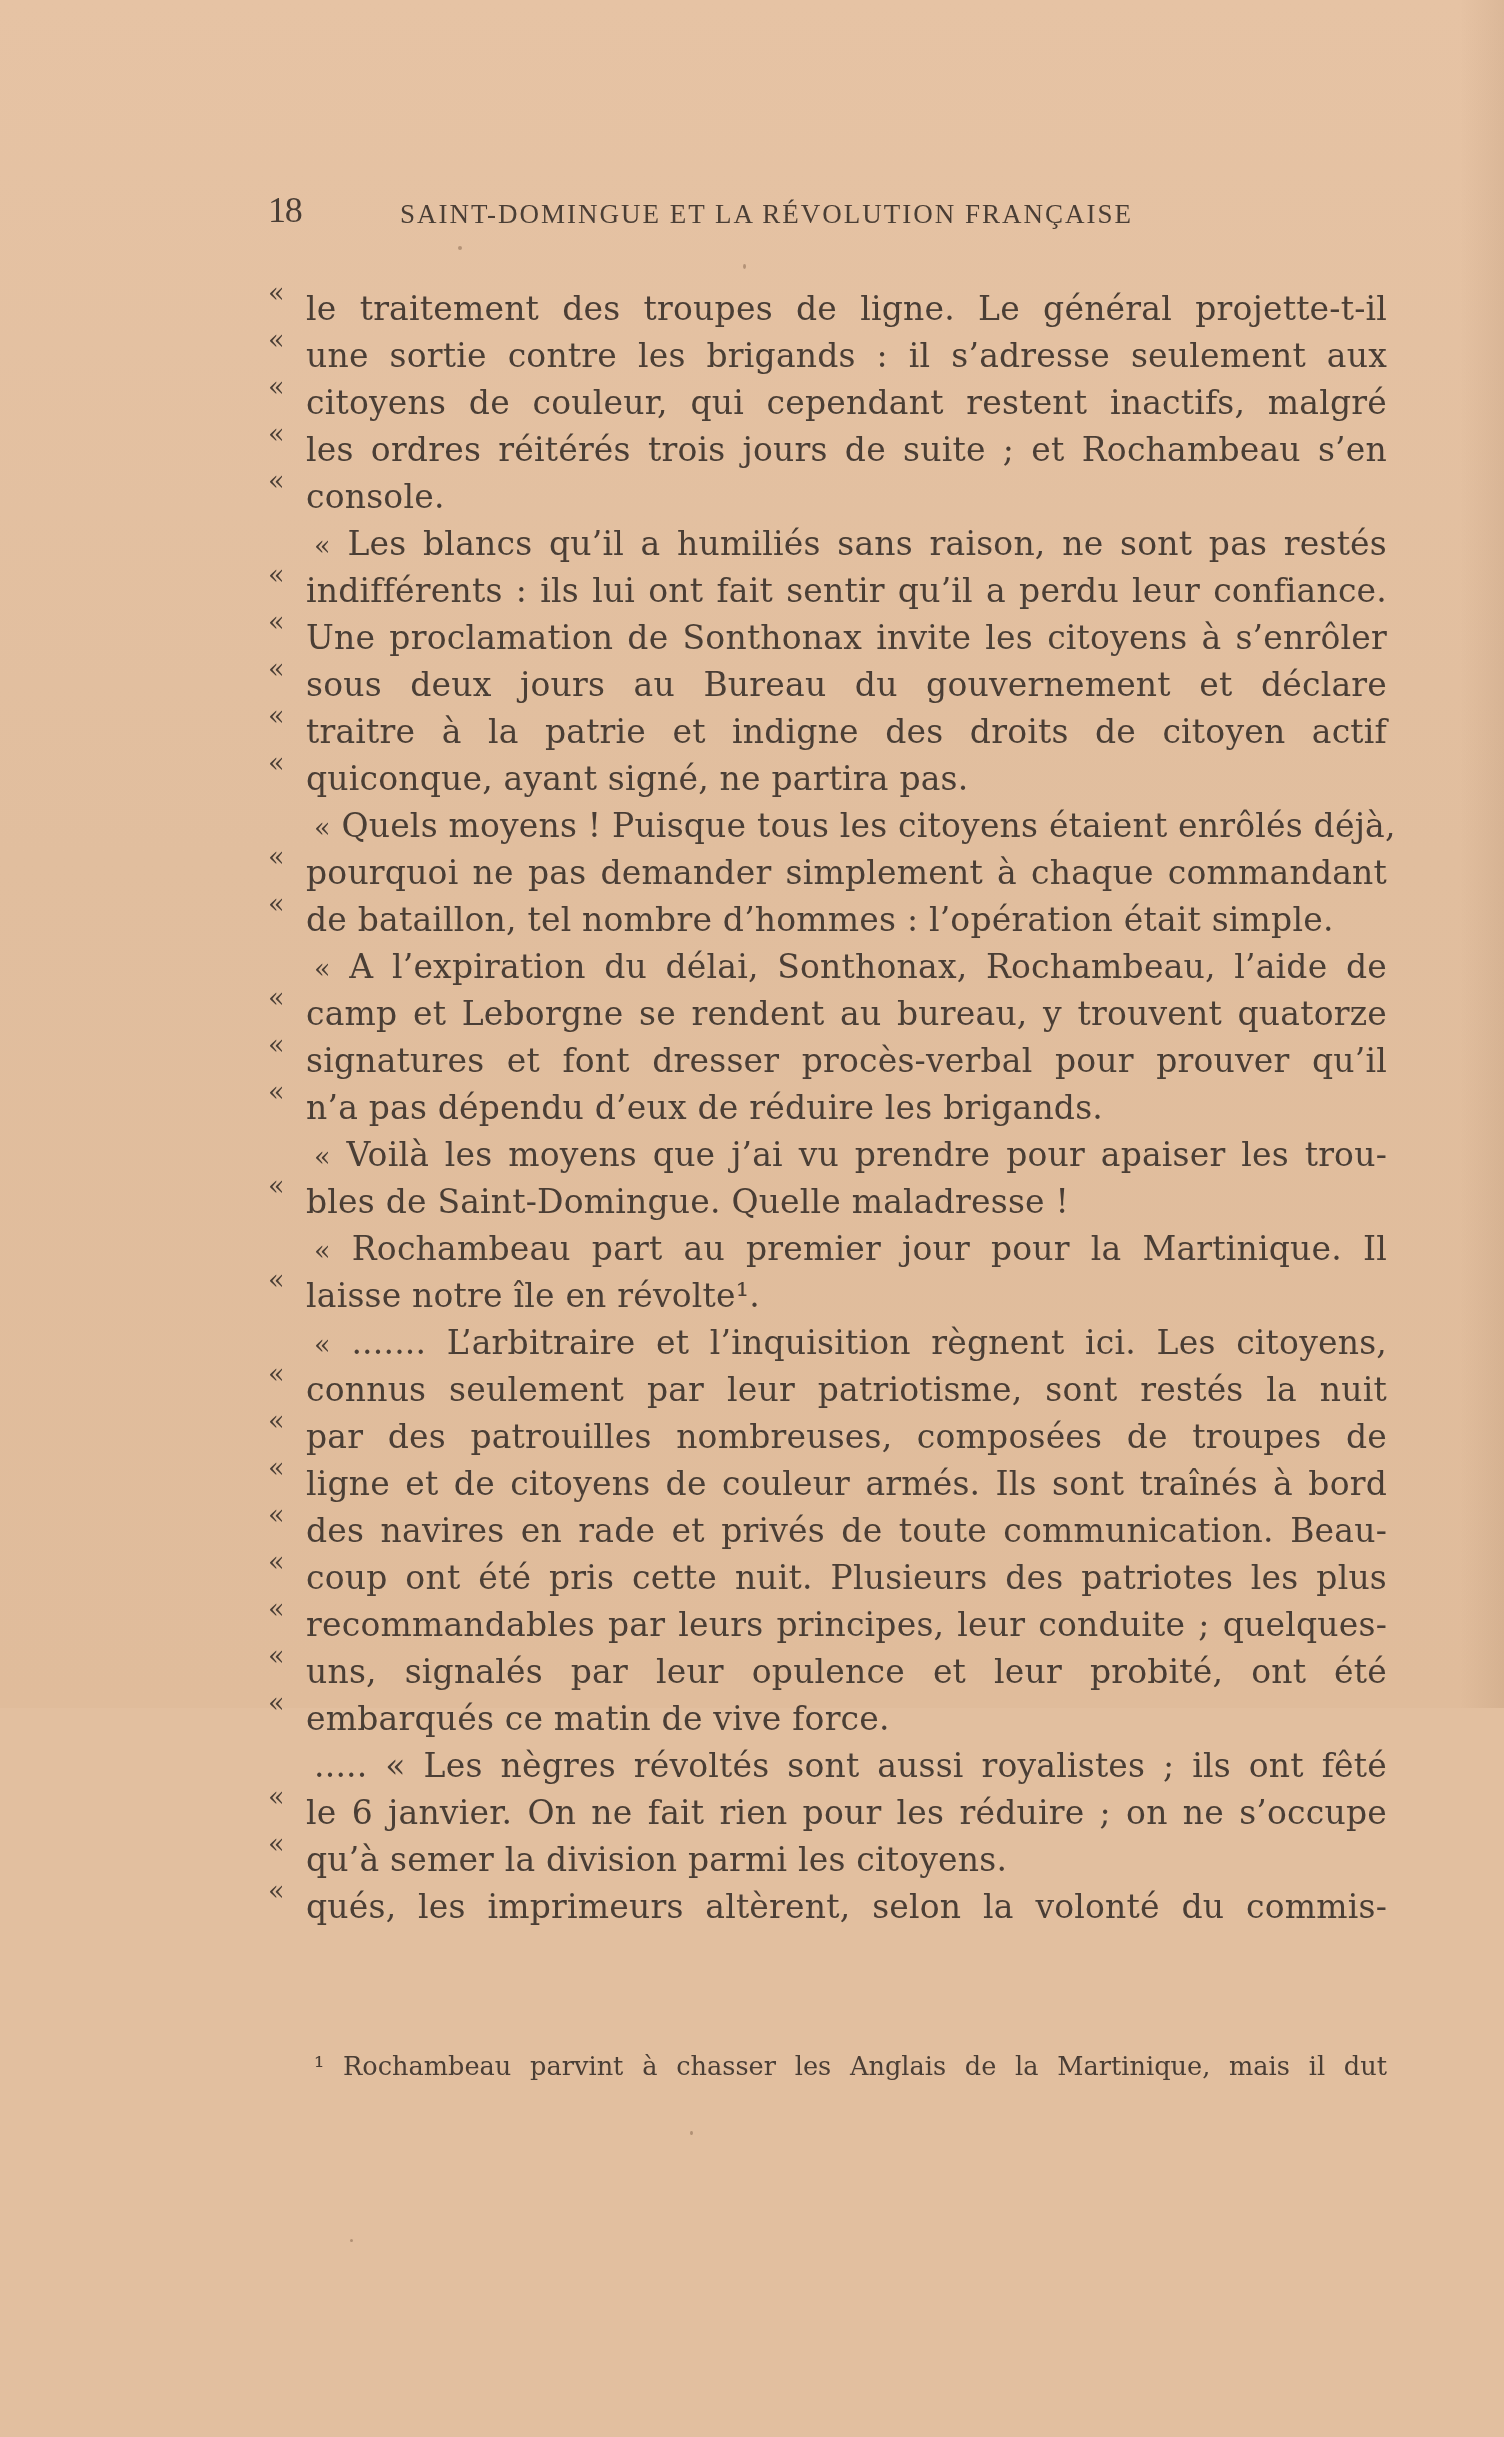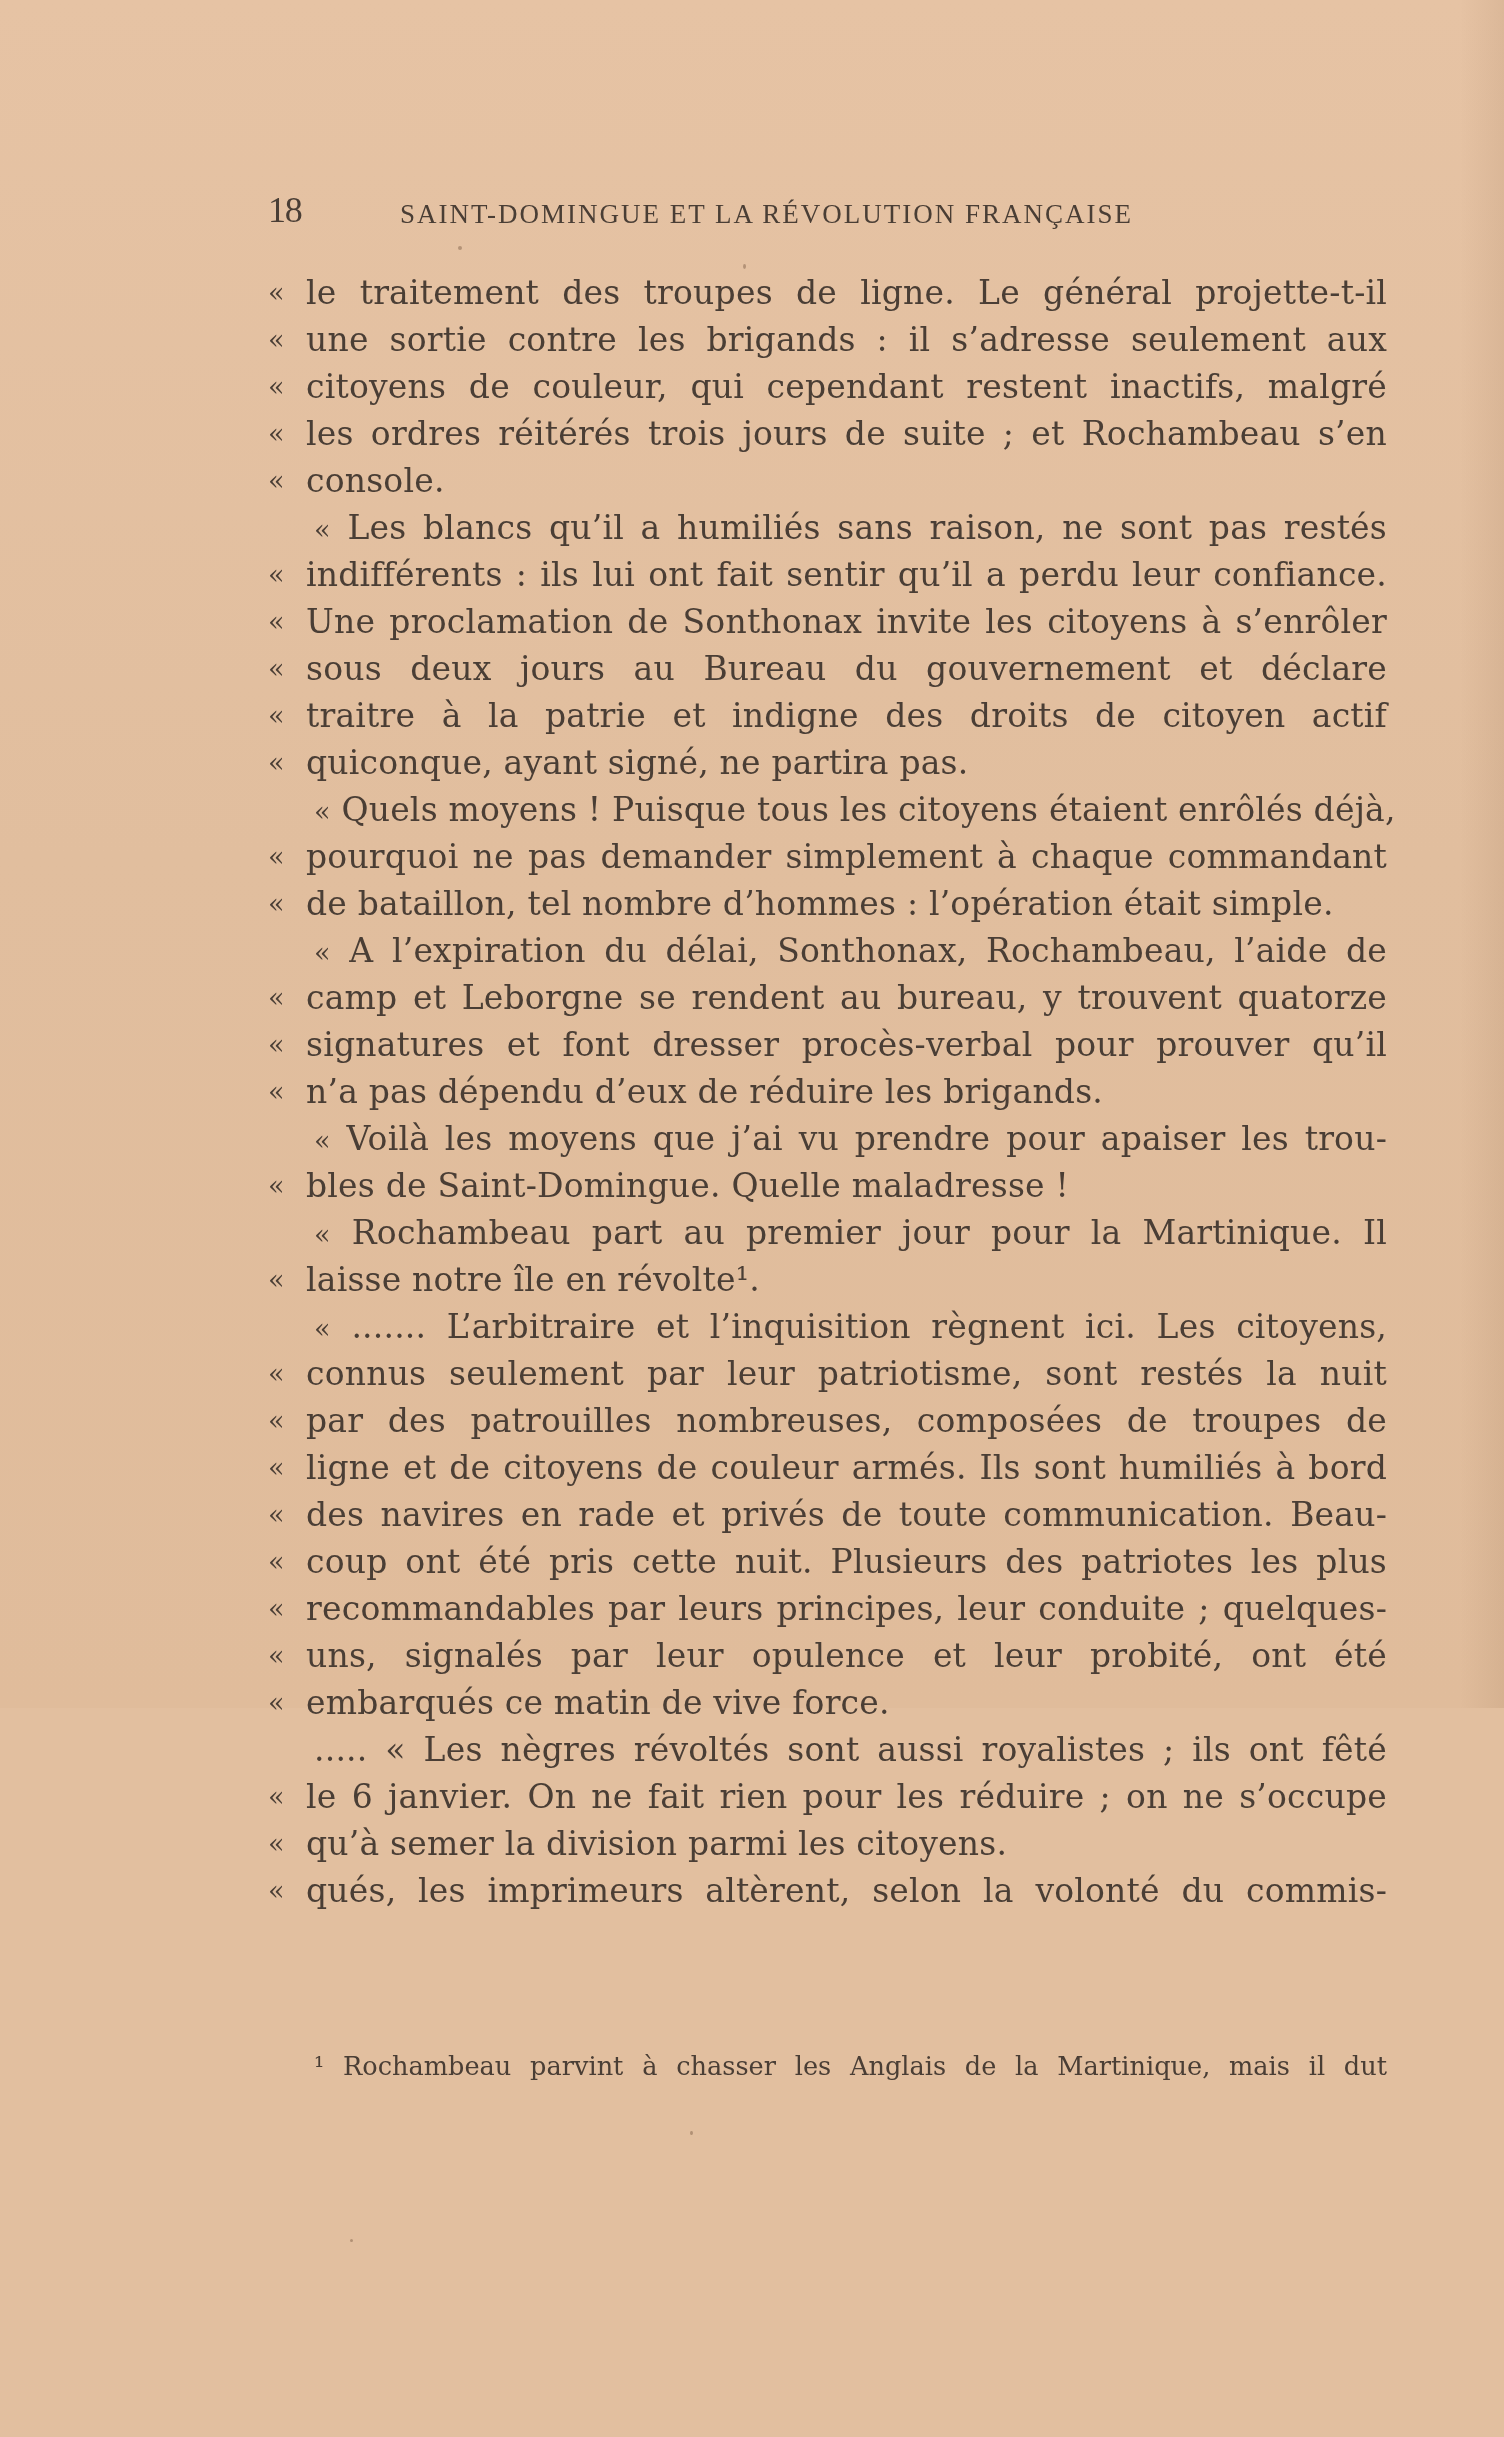"le traitement des troupes de" .line .txt { top: 0 -> 16px }
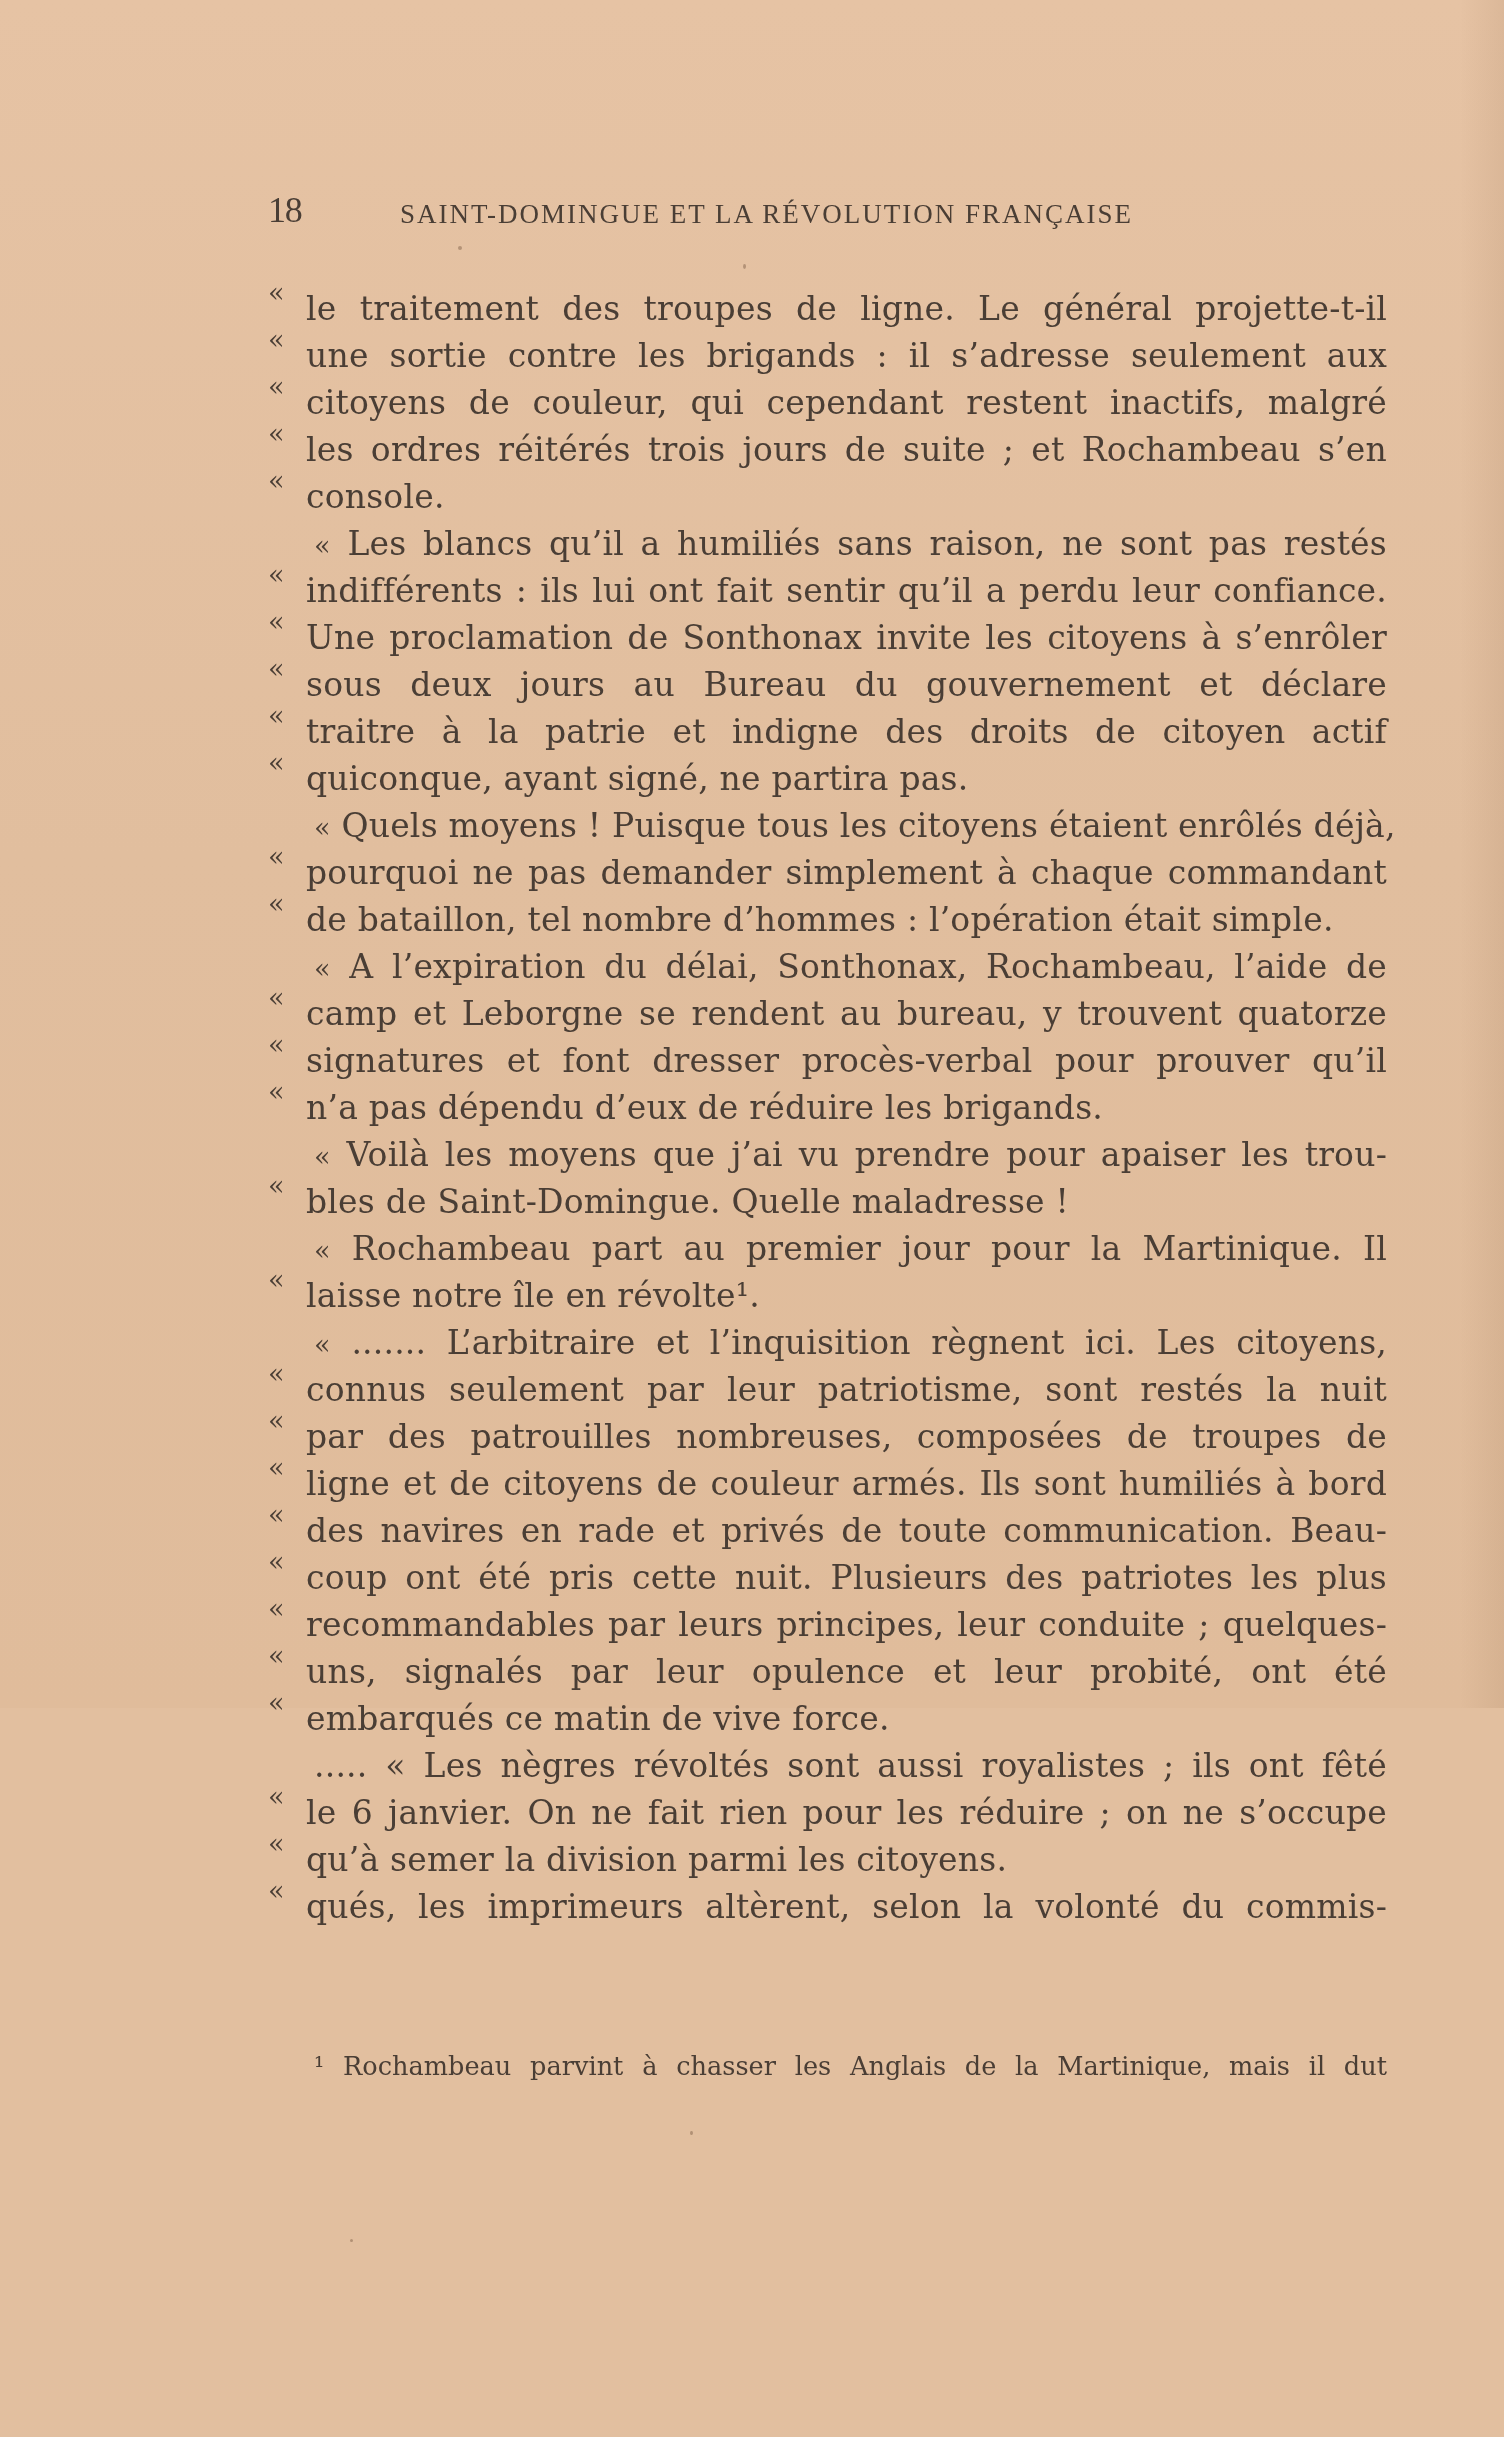"ligne et de citoyens de" span.txt { text: humiliés -> traînés }
